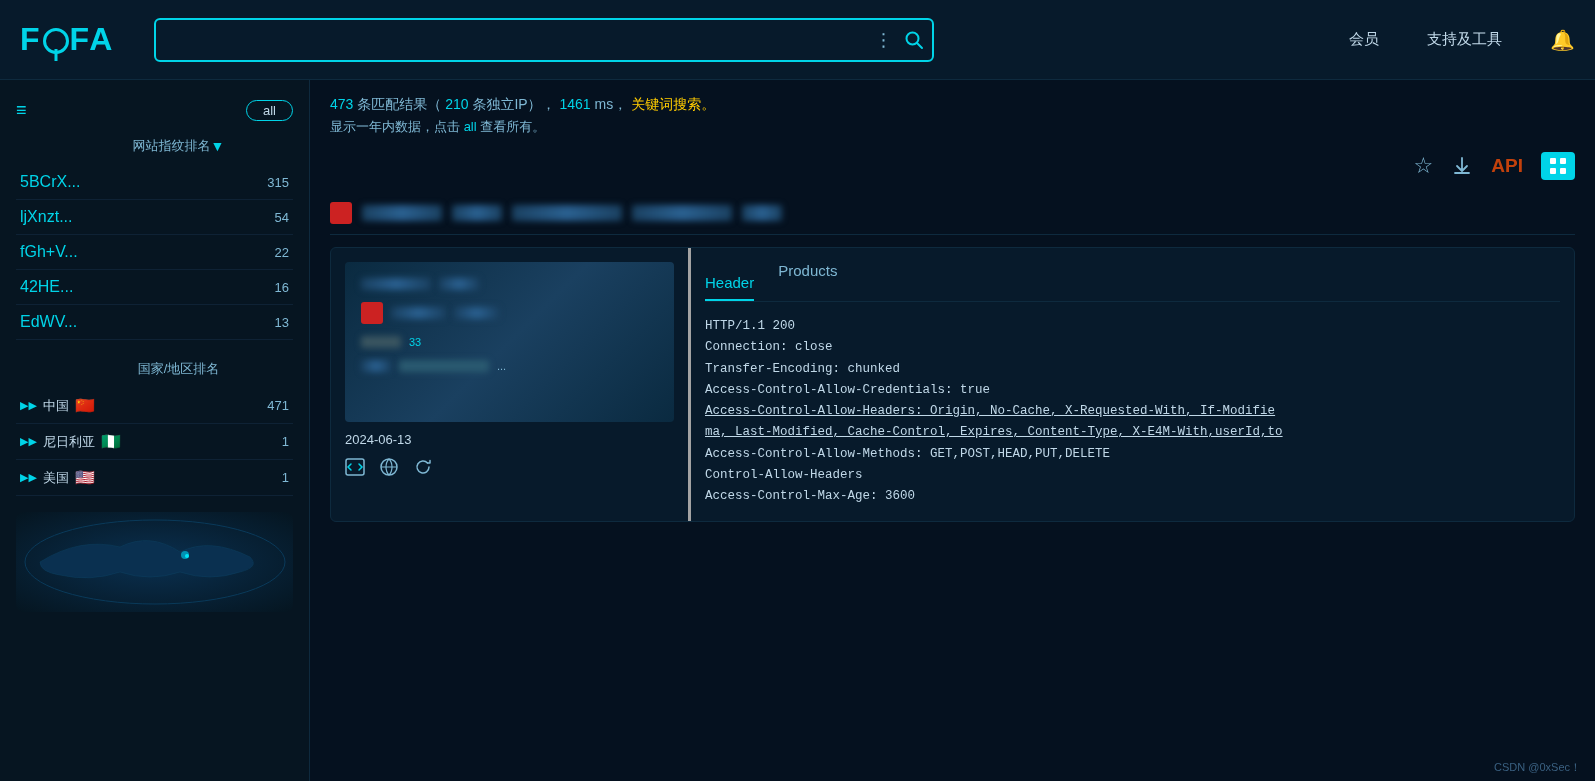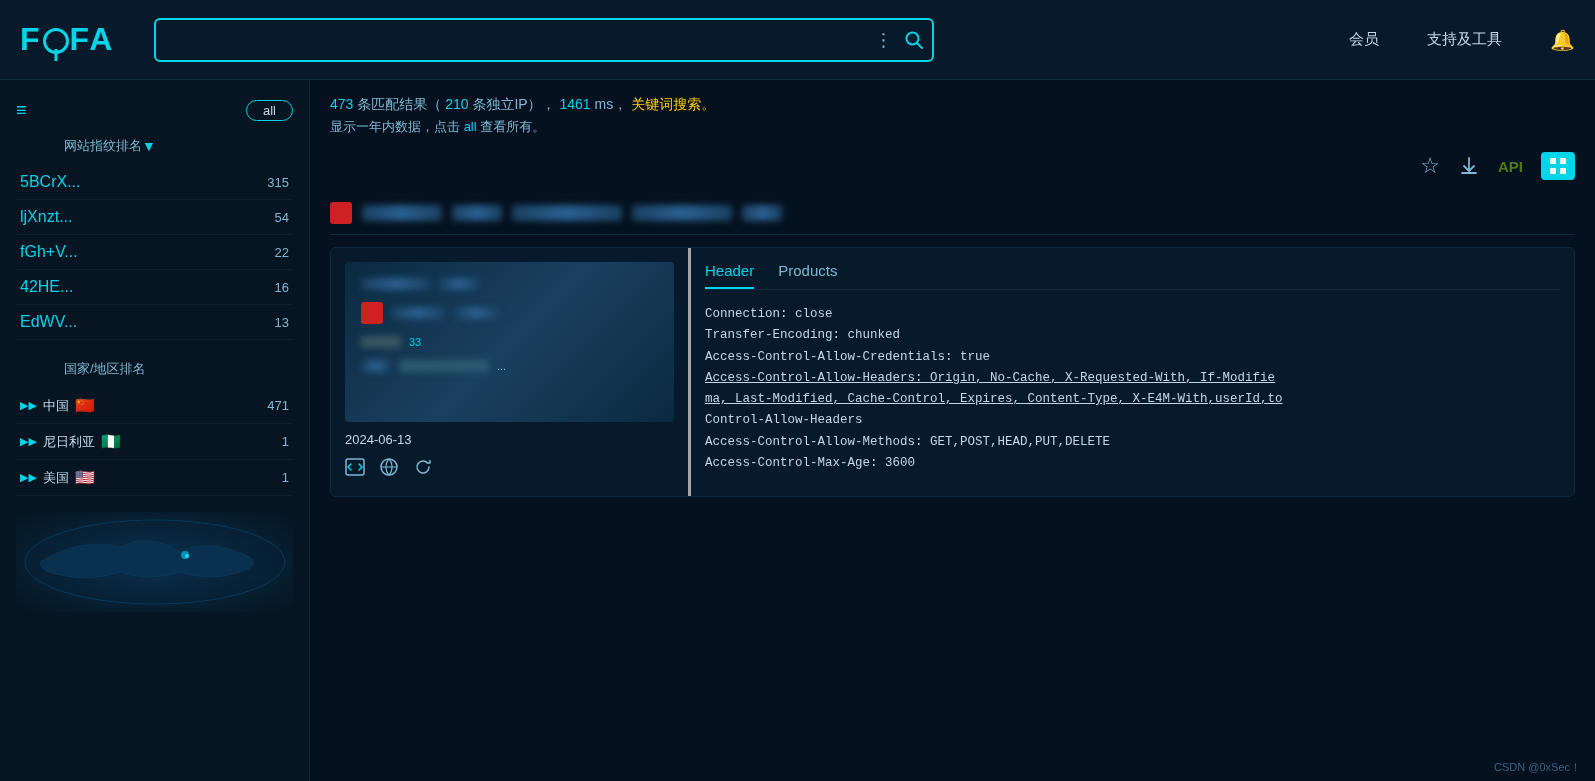"网站指纹排名" .section-title { justify-content: flex-start -> center }
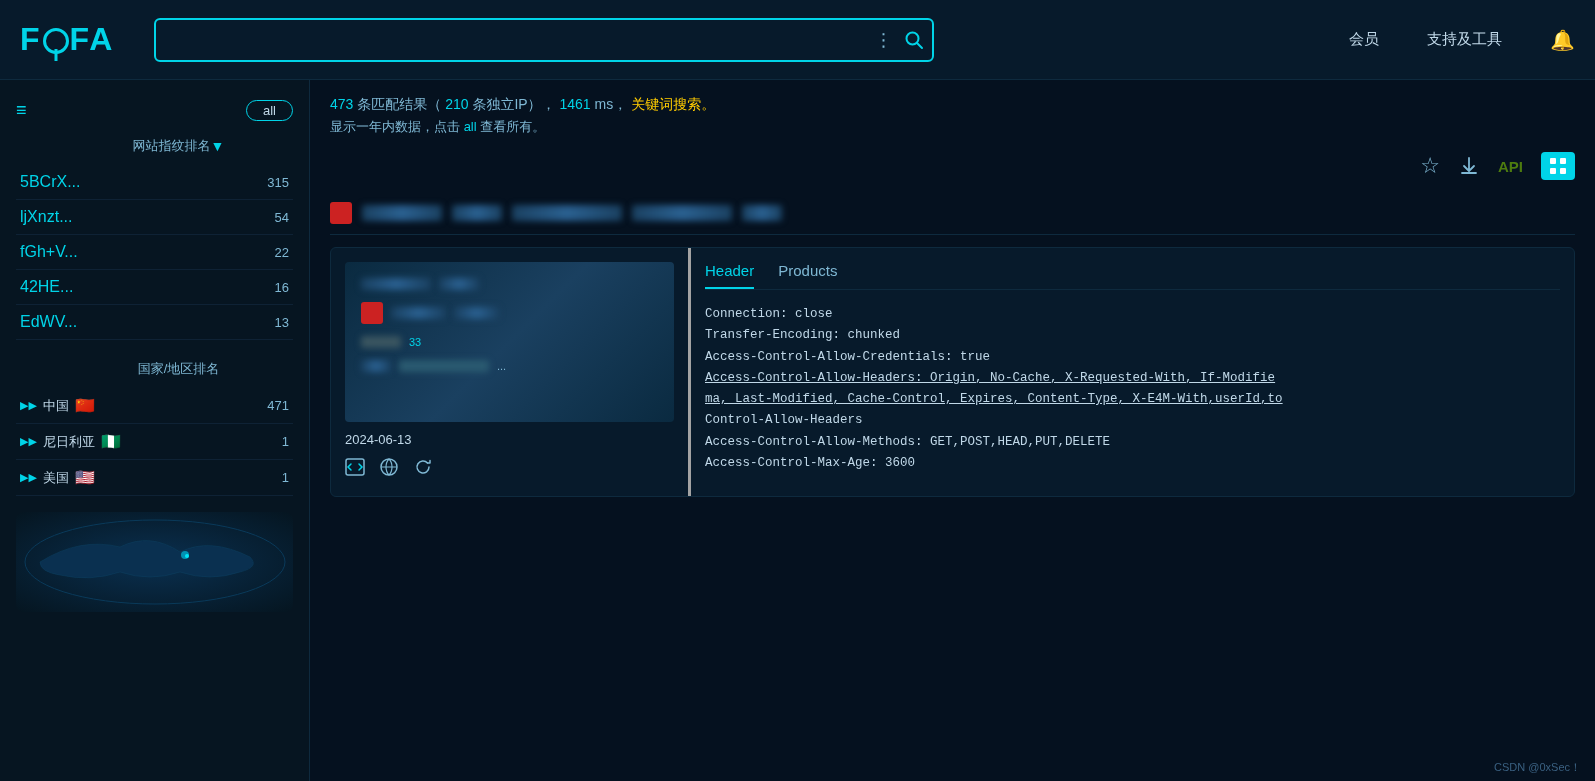"API" button.top-toolbar-btn { color: #4d7c0f -> #c2410c; font-size: 15px -> 19px }
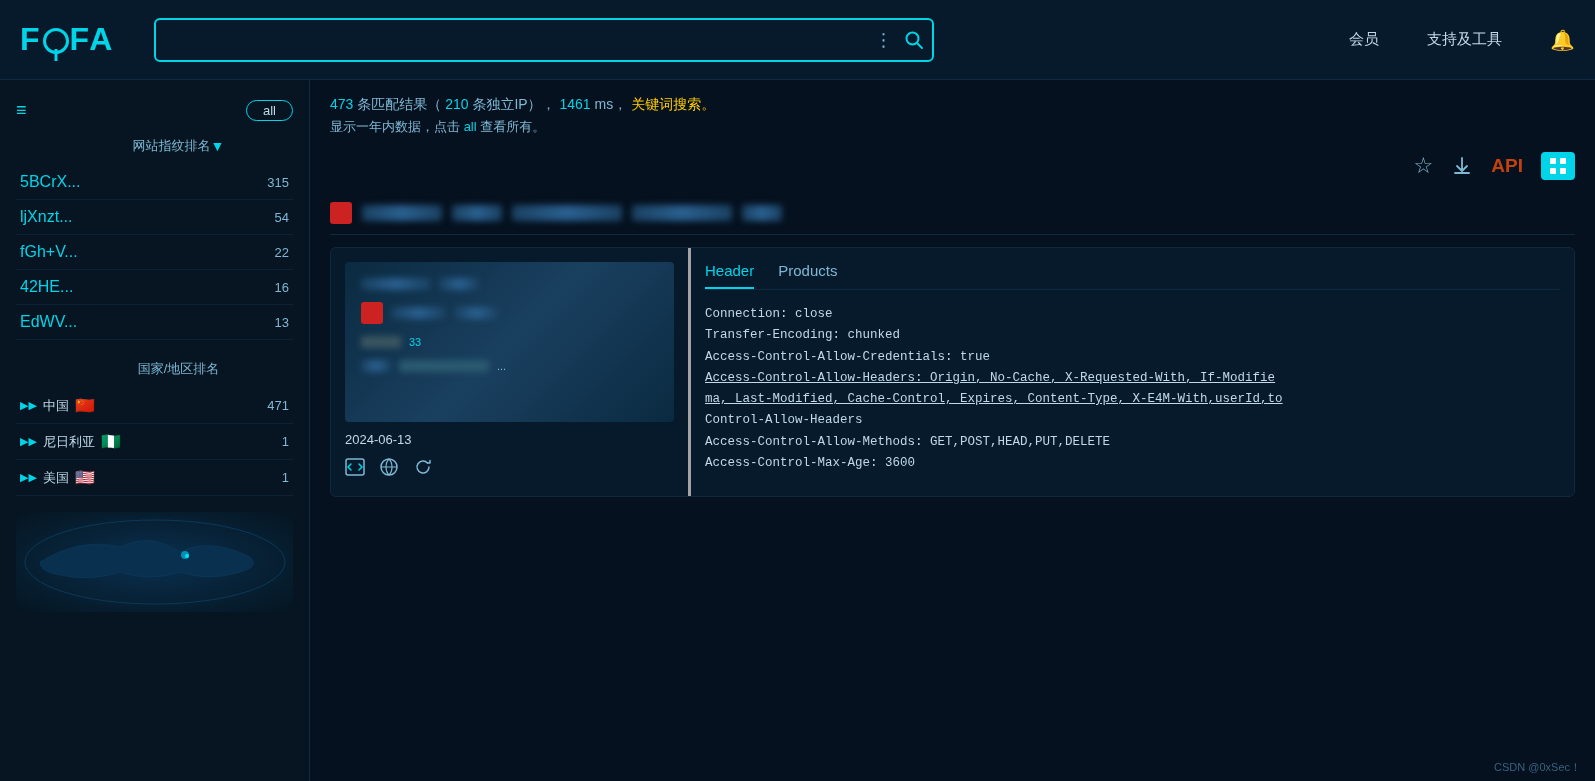"Header" .tab-item.active { margin-top: none -> 12px }
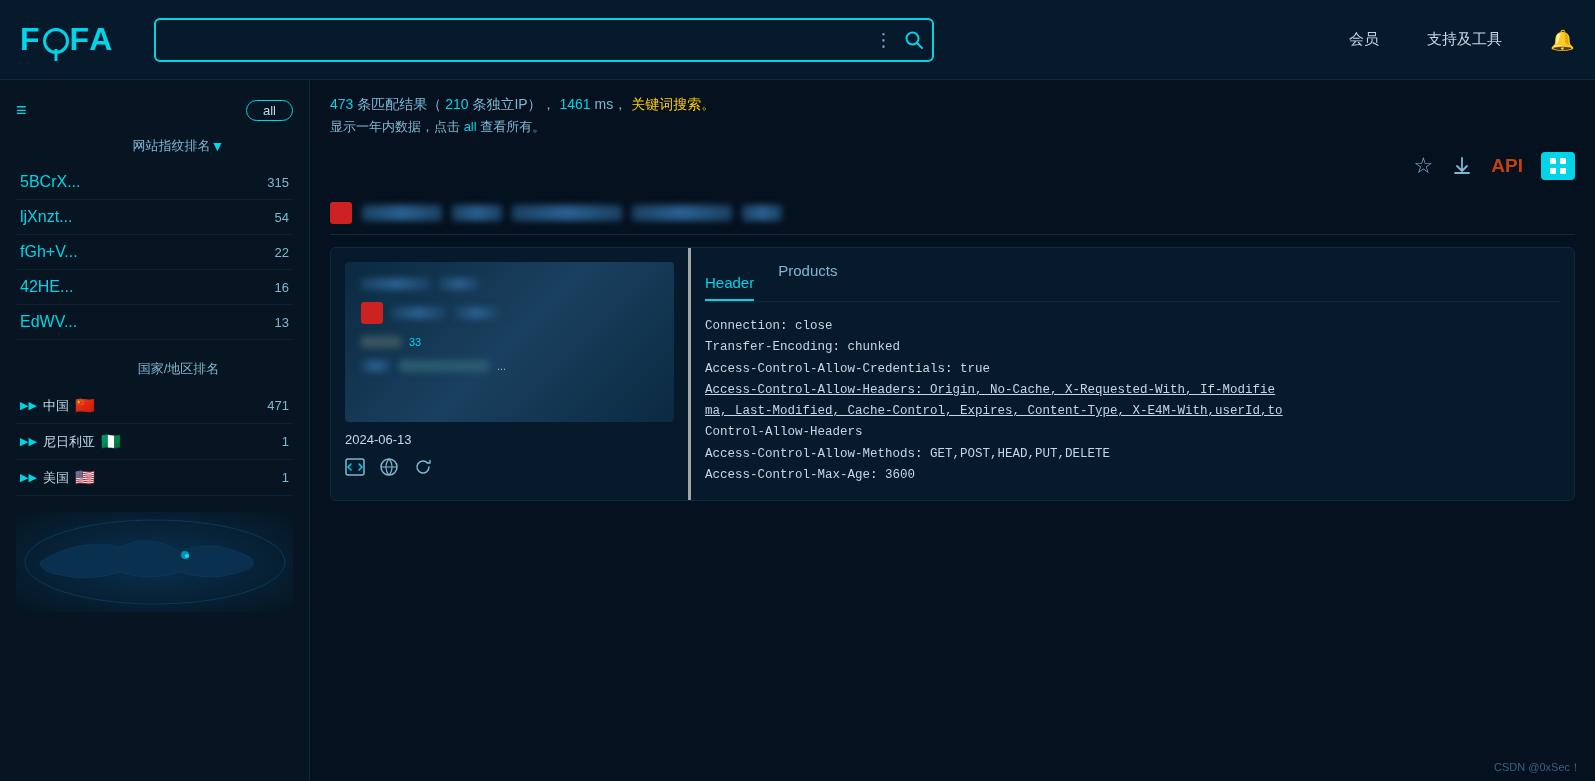"HTTP/1.1 200" div { html: none -> <div>HTTP/1.1 200</div> }
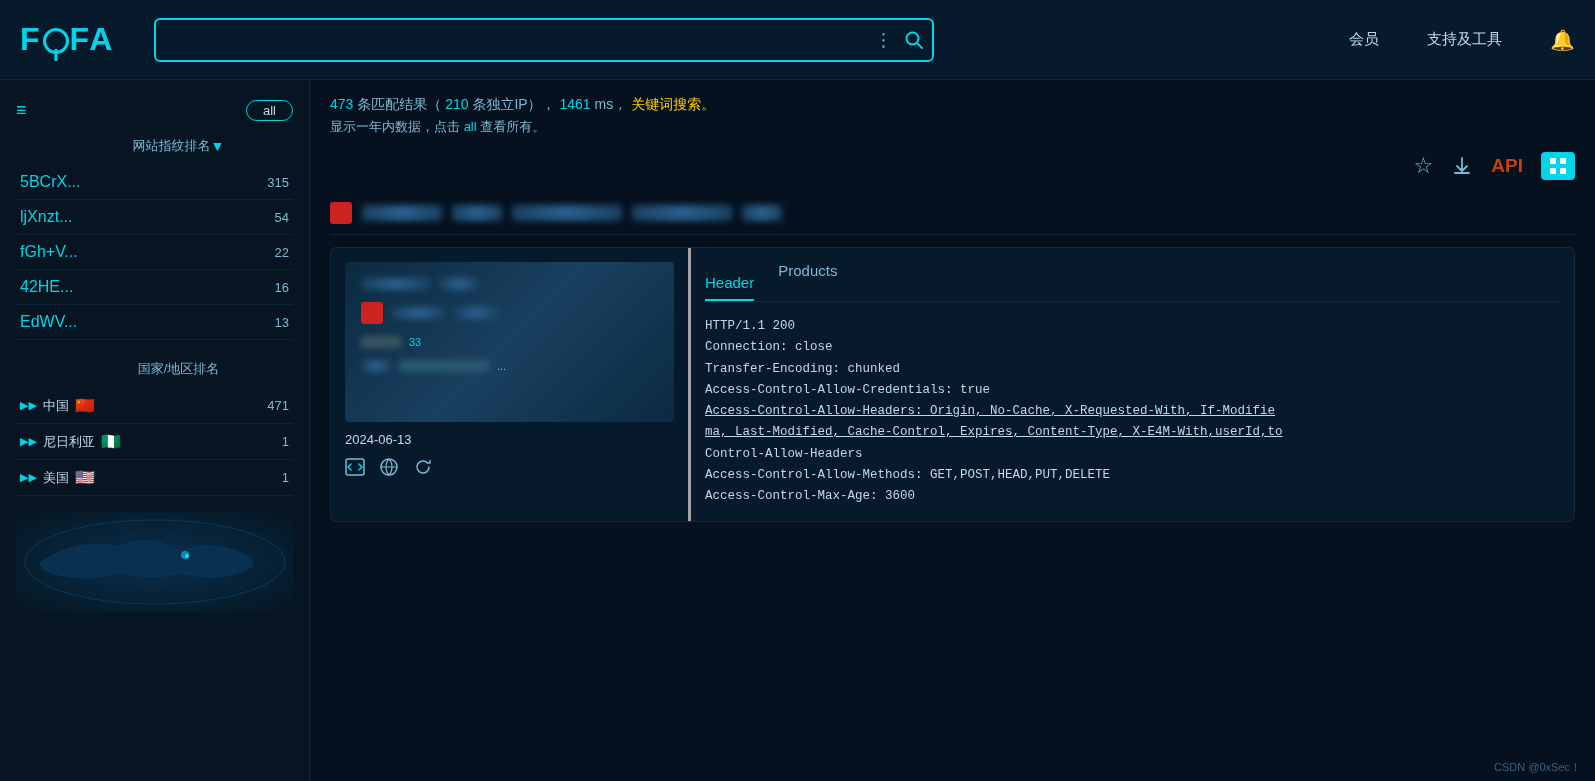"Control-Allow-Headers" div { order: before "Access-Control-Allow-Methods:" -> after "Access-Control-Allow-Methods:" }
